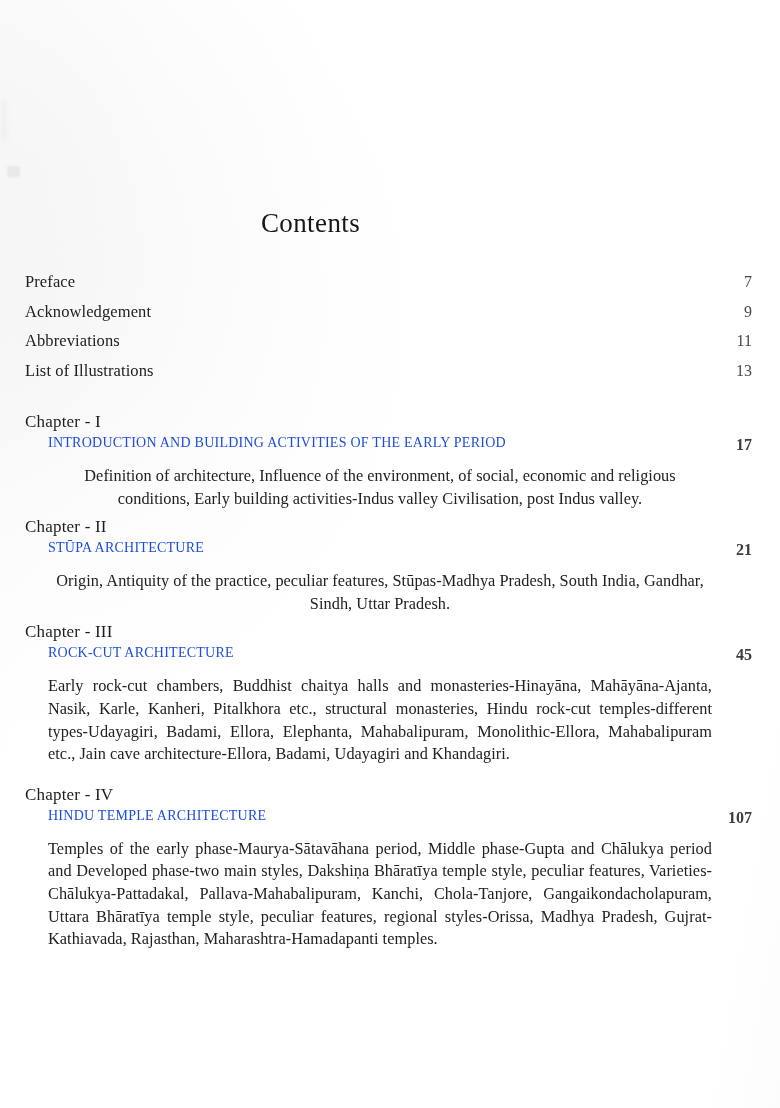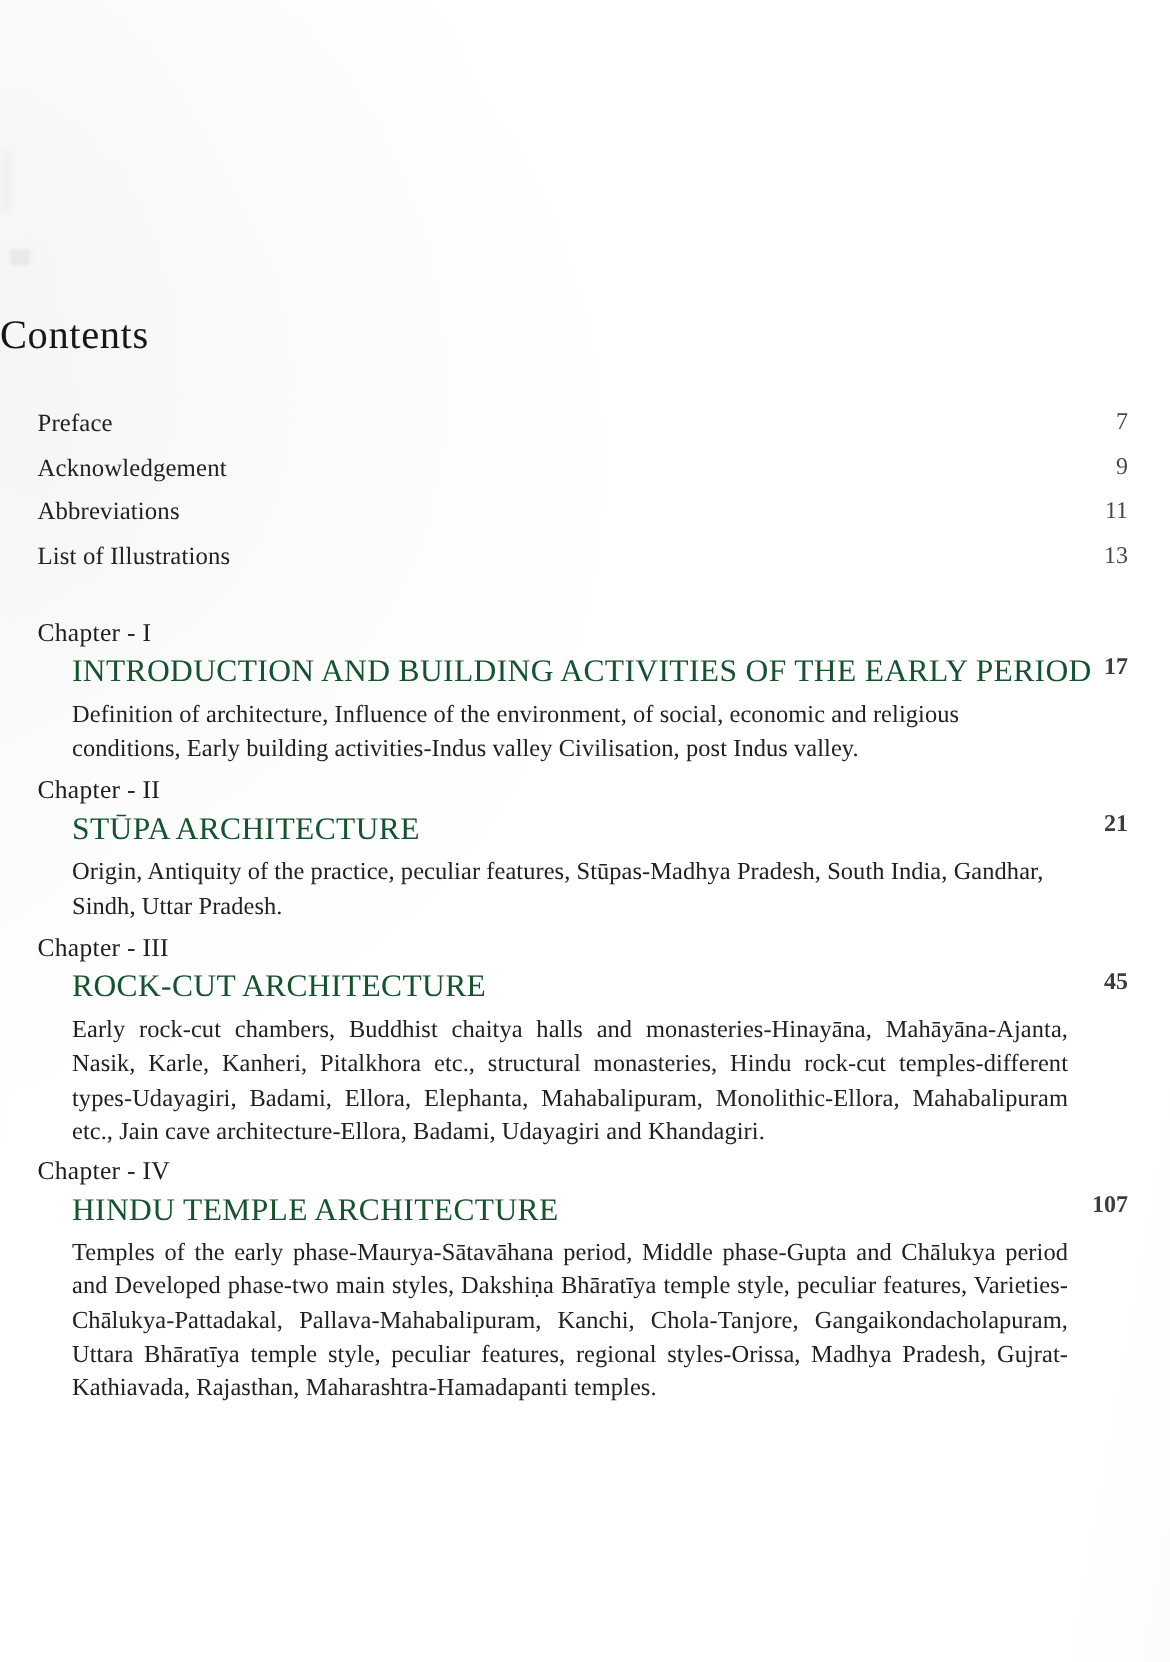"Contents" .page-title { text-align: left -> center }
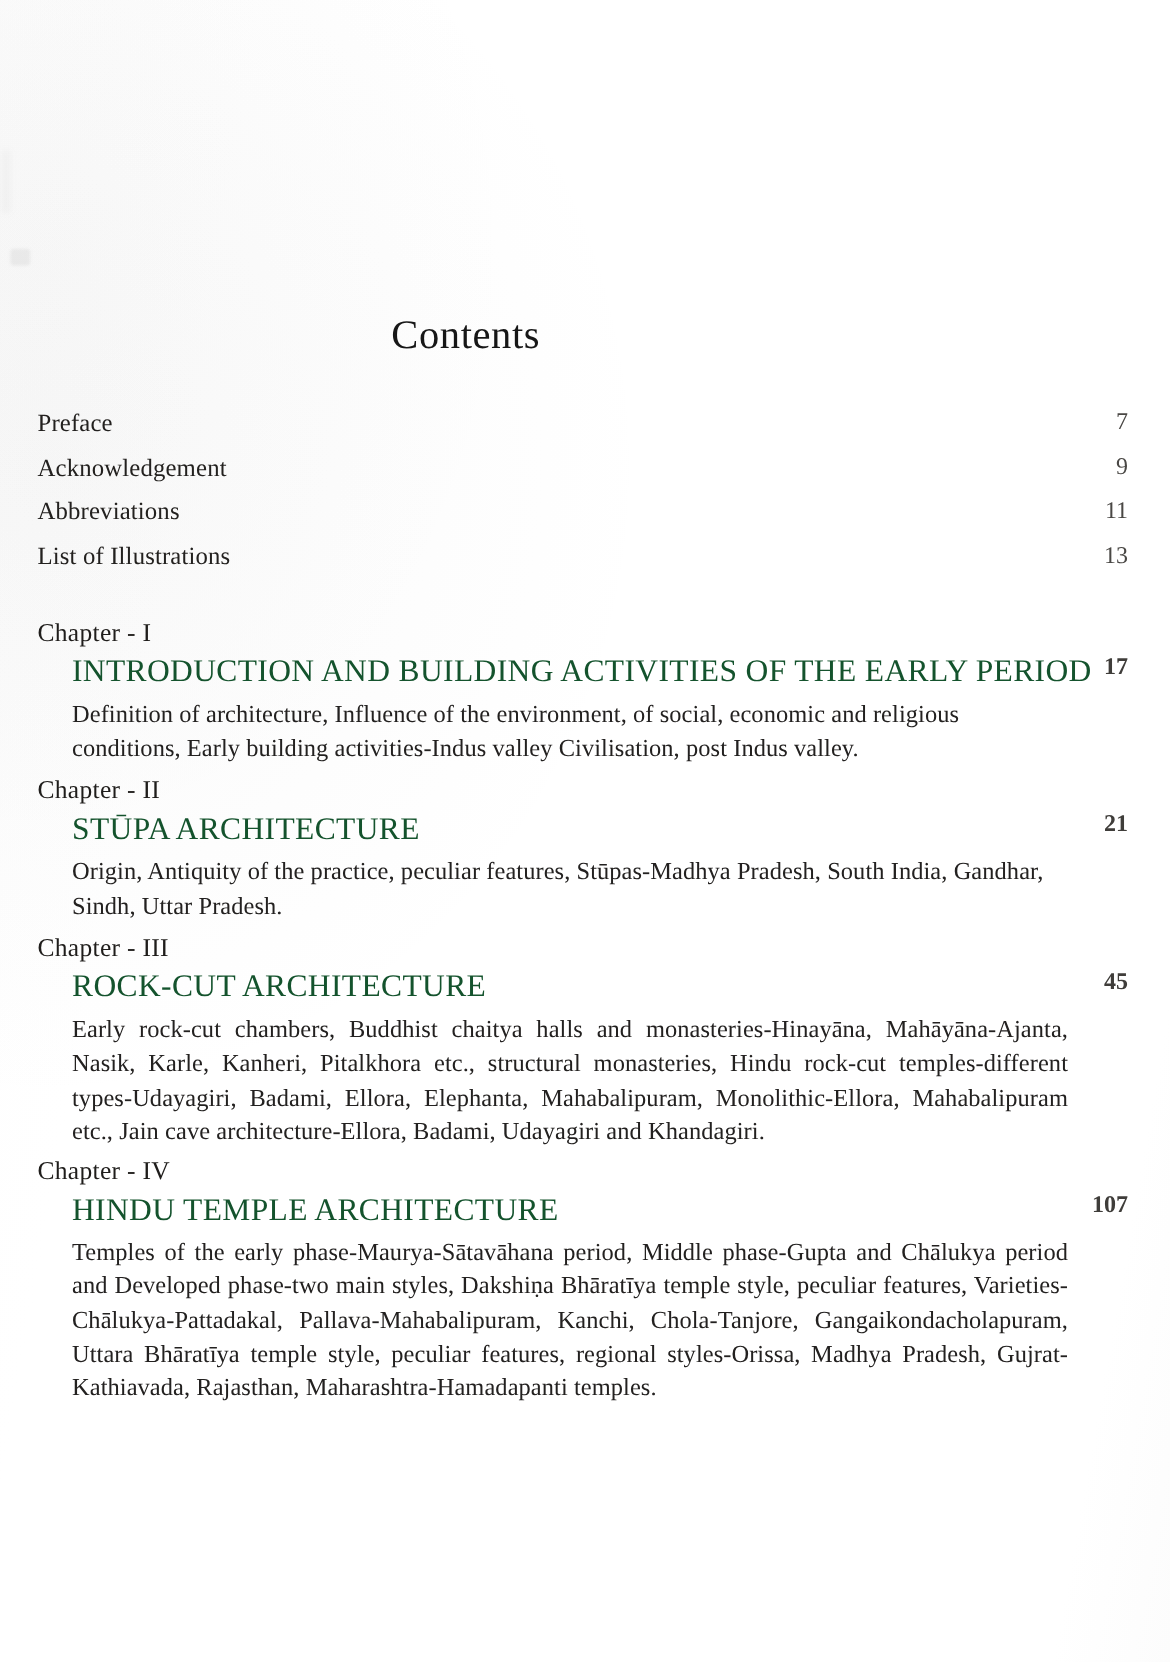"INTRODUCTION AND BUILDING ACTIVITIES OF" .chap-title { color: #14532d -> #1d4ed8; font-size: 21px -> 14px }
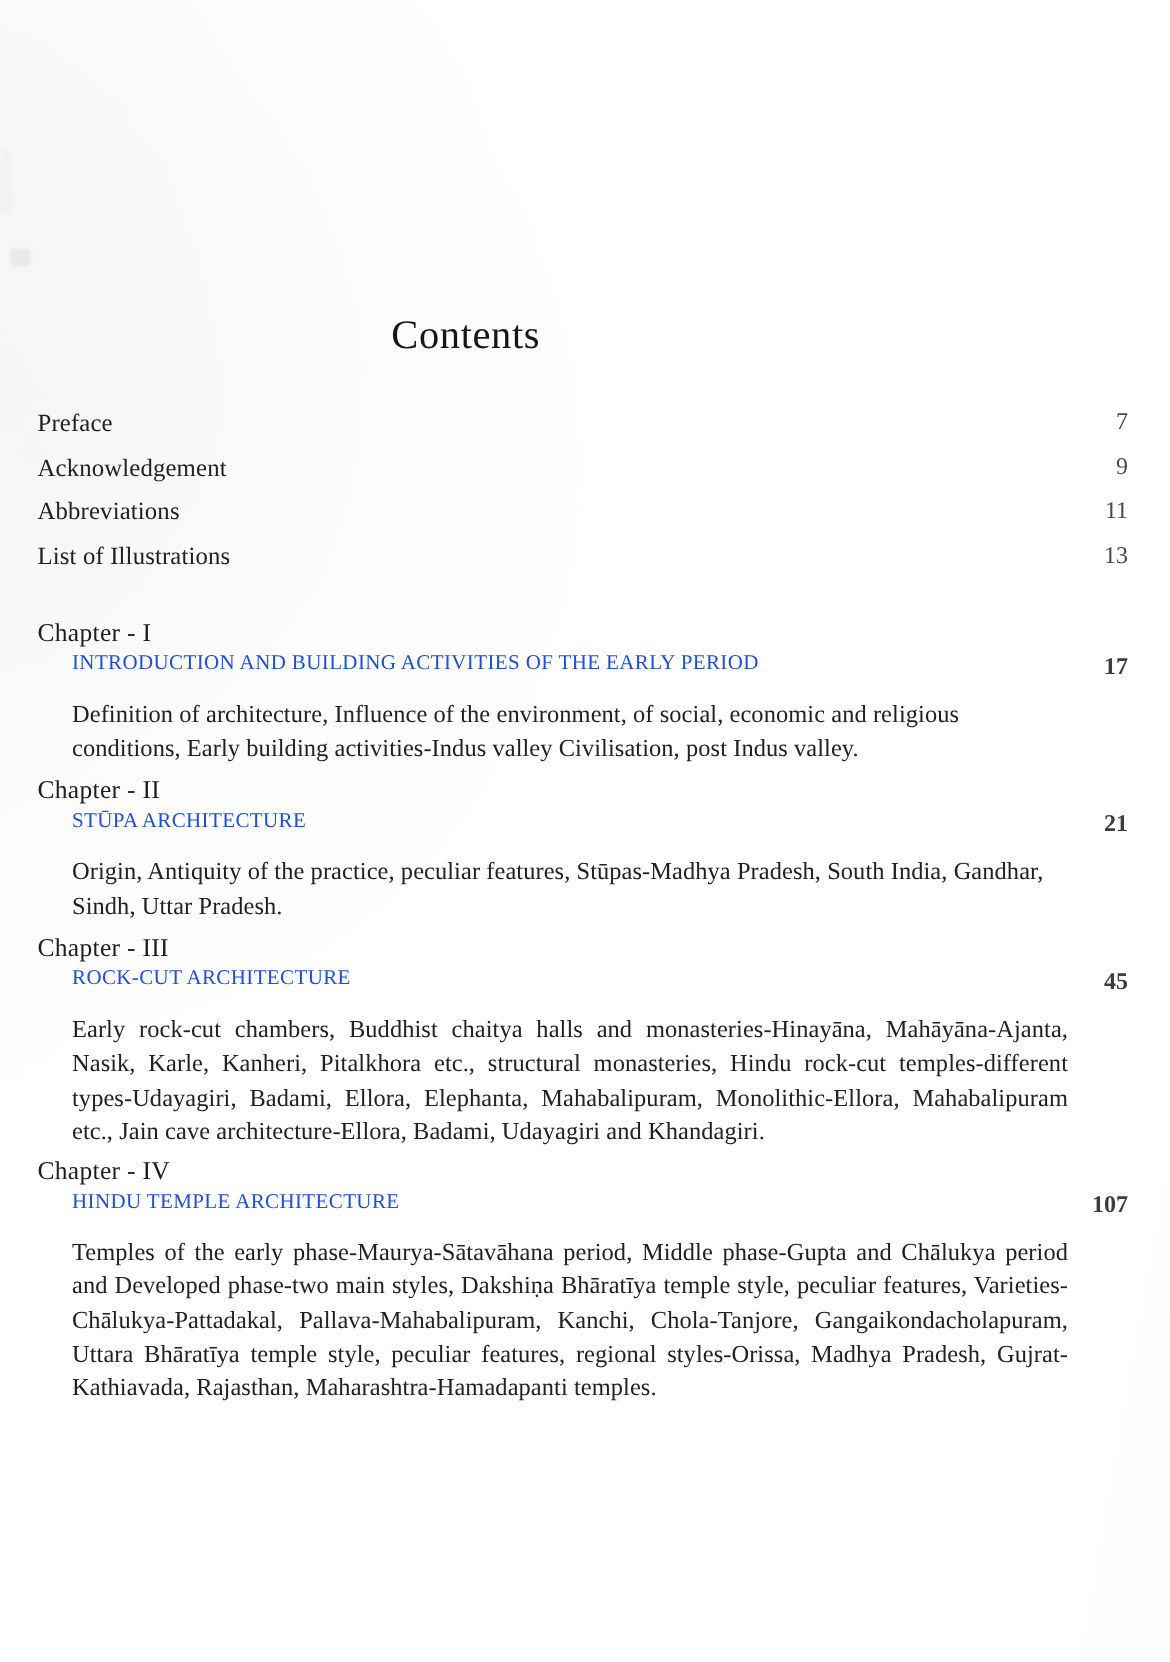"Definition of architecture, Influence of" .chap-desc { text-align: left -> center }
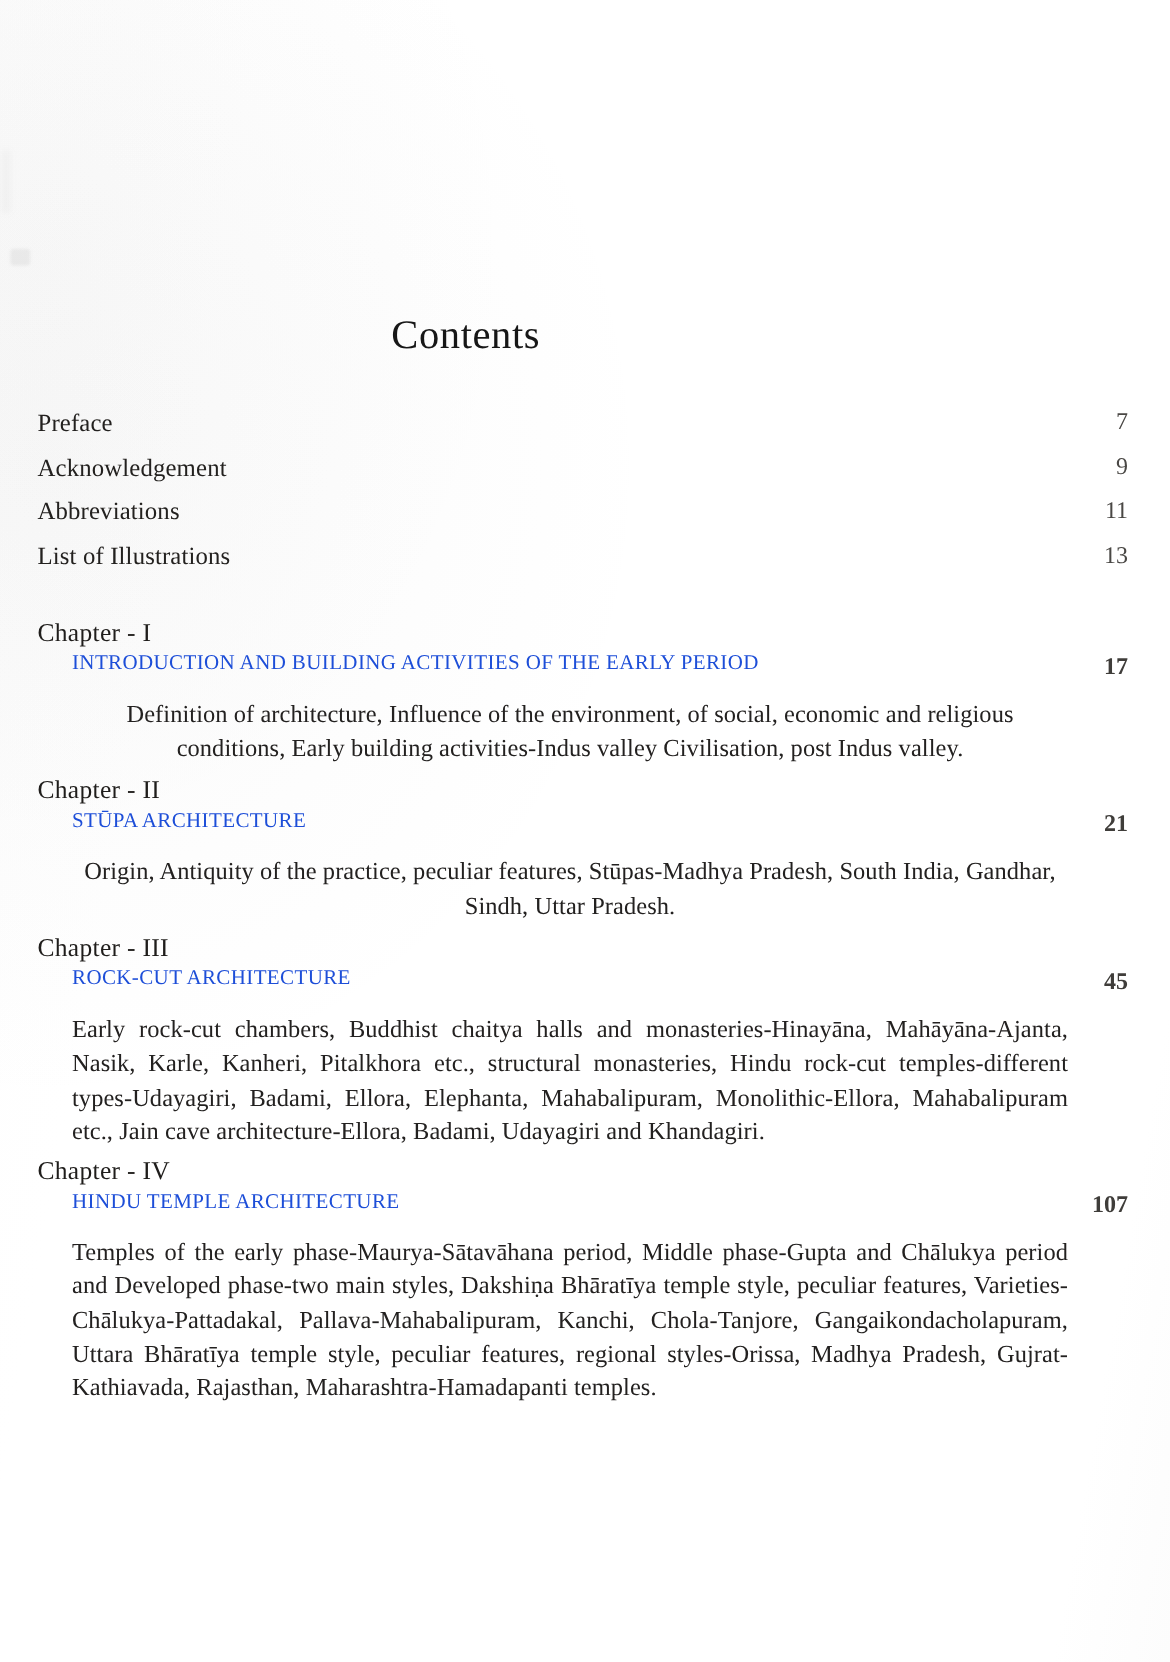"Chapter - III" .chapter.c3 { margin-bottom: 2px -> 16px }
